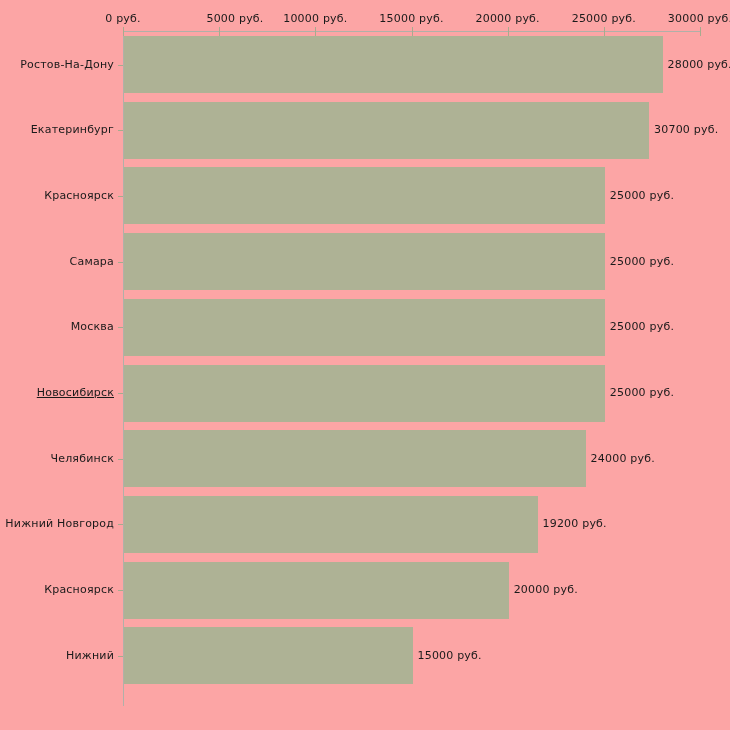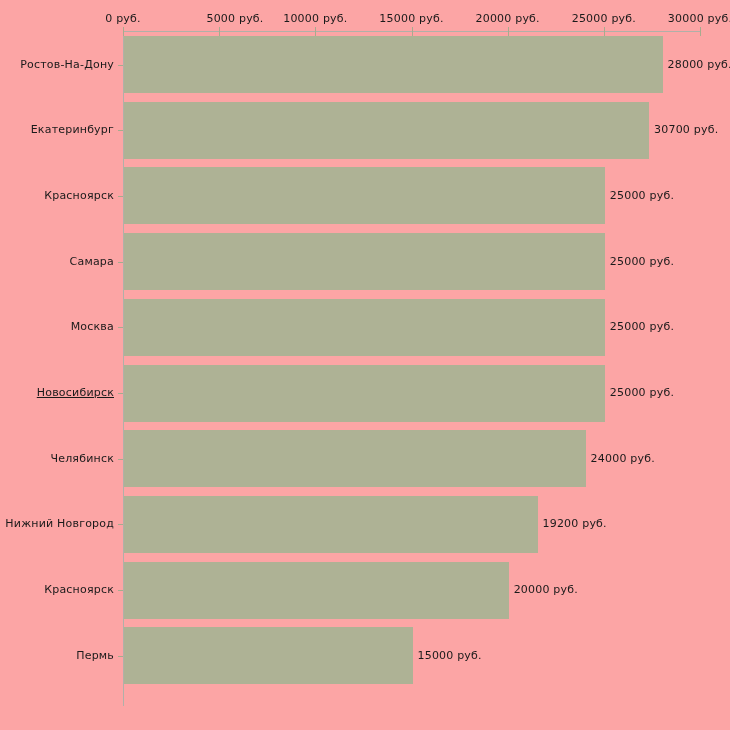"Пермь" div.y-tick-label { text: Пермь -> Нижний }
